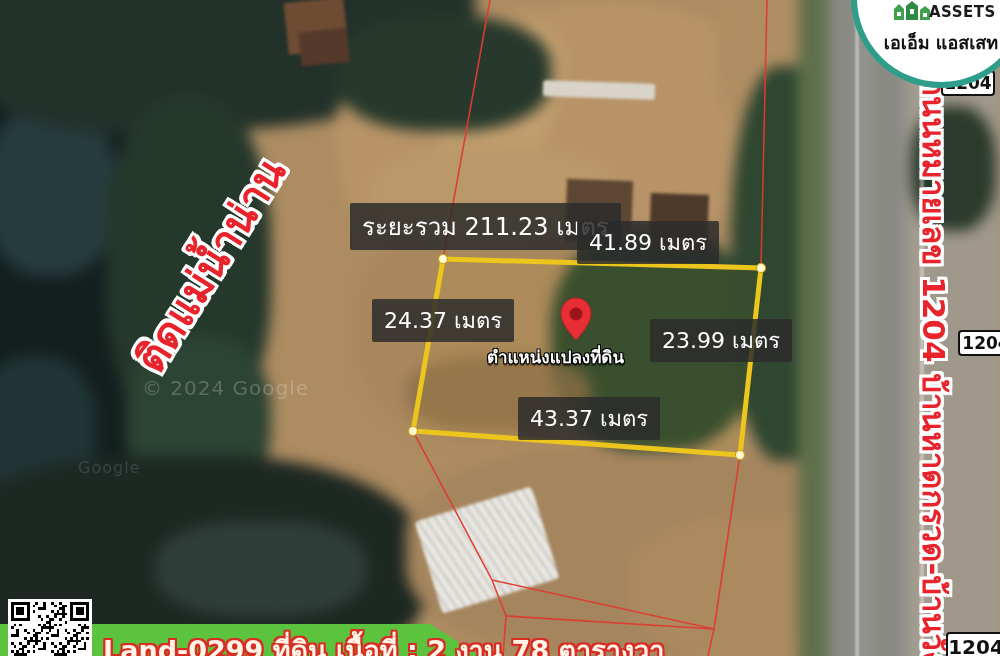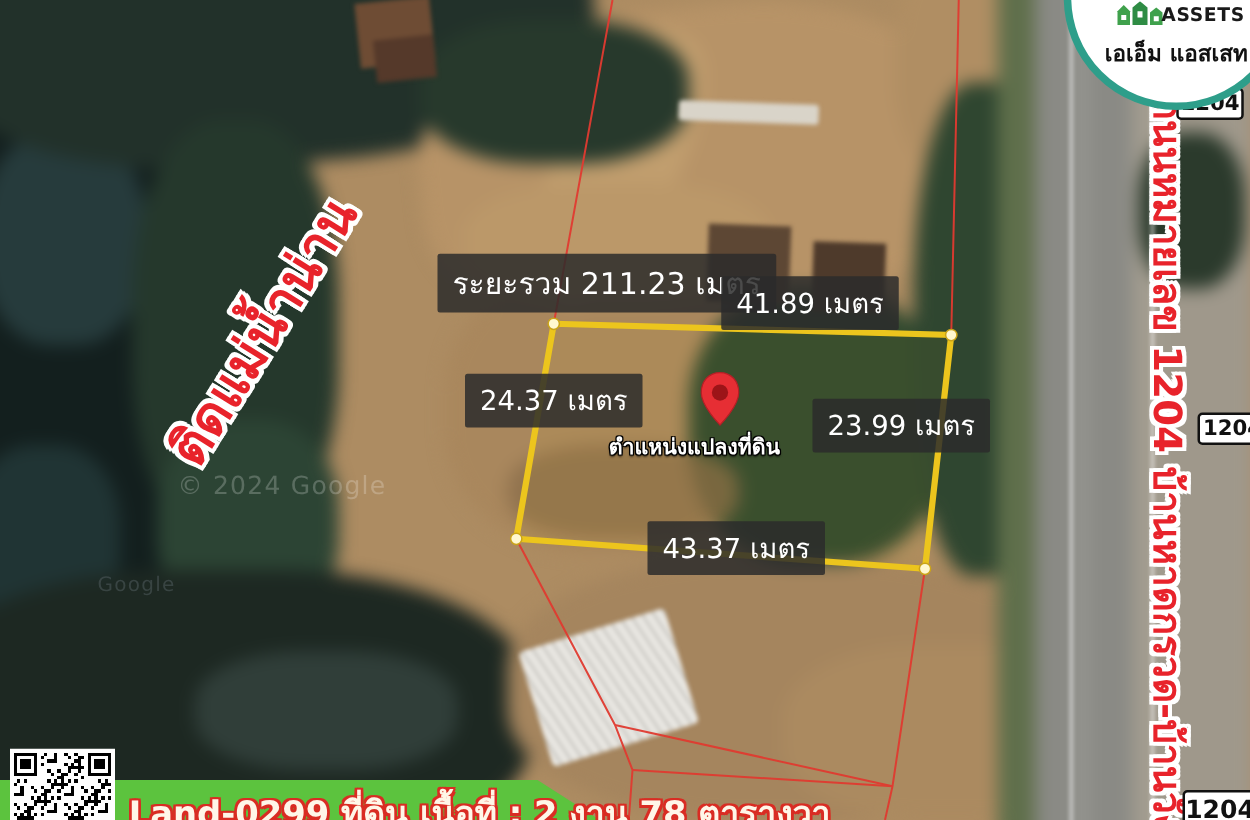"43.37 เมตร" .m-bottom { margin-top: 20px -> none }
